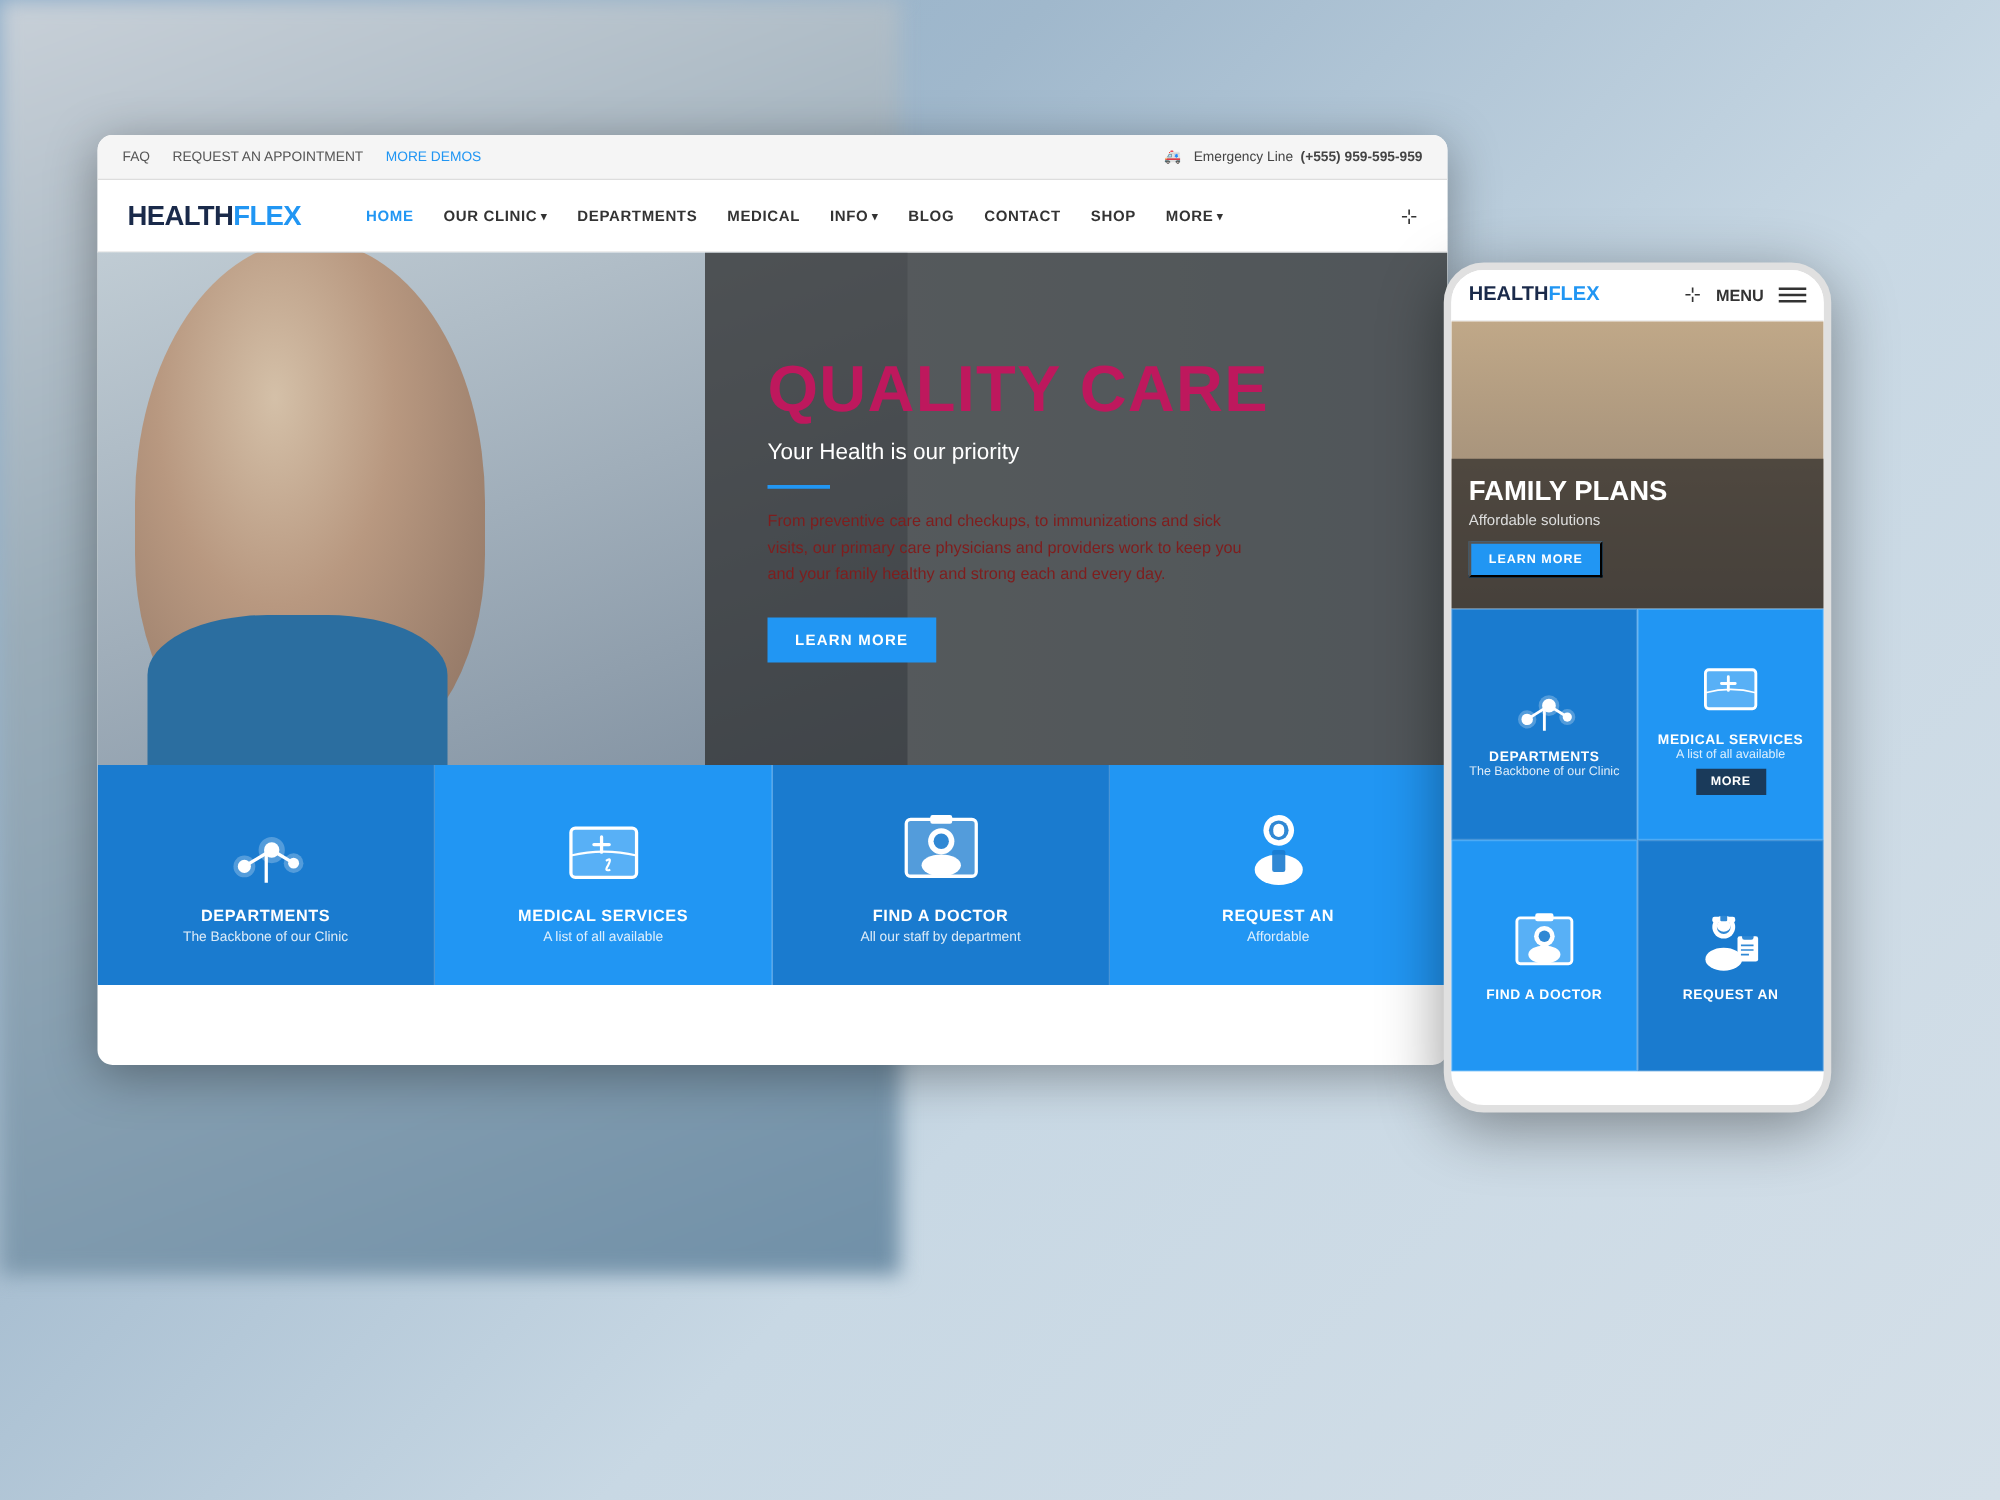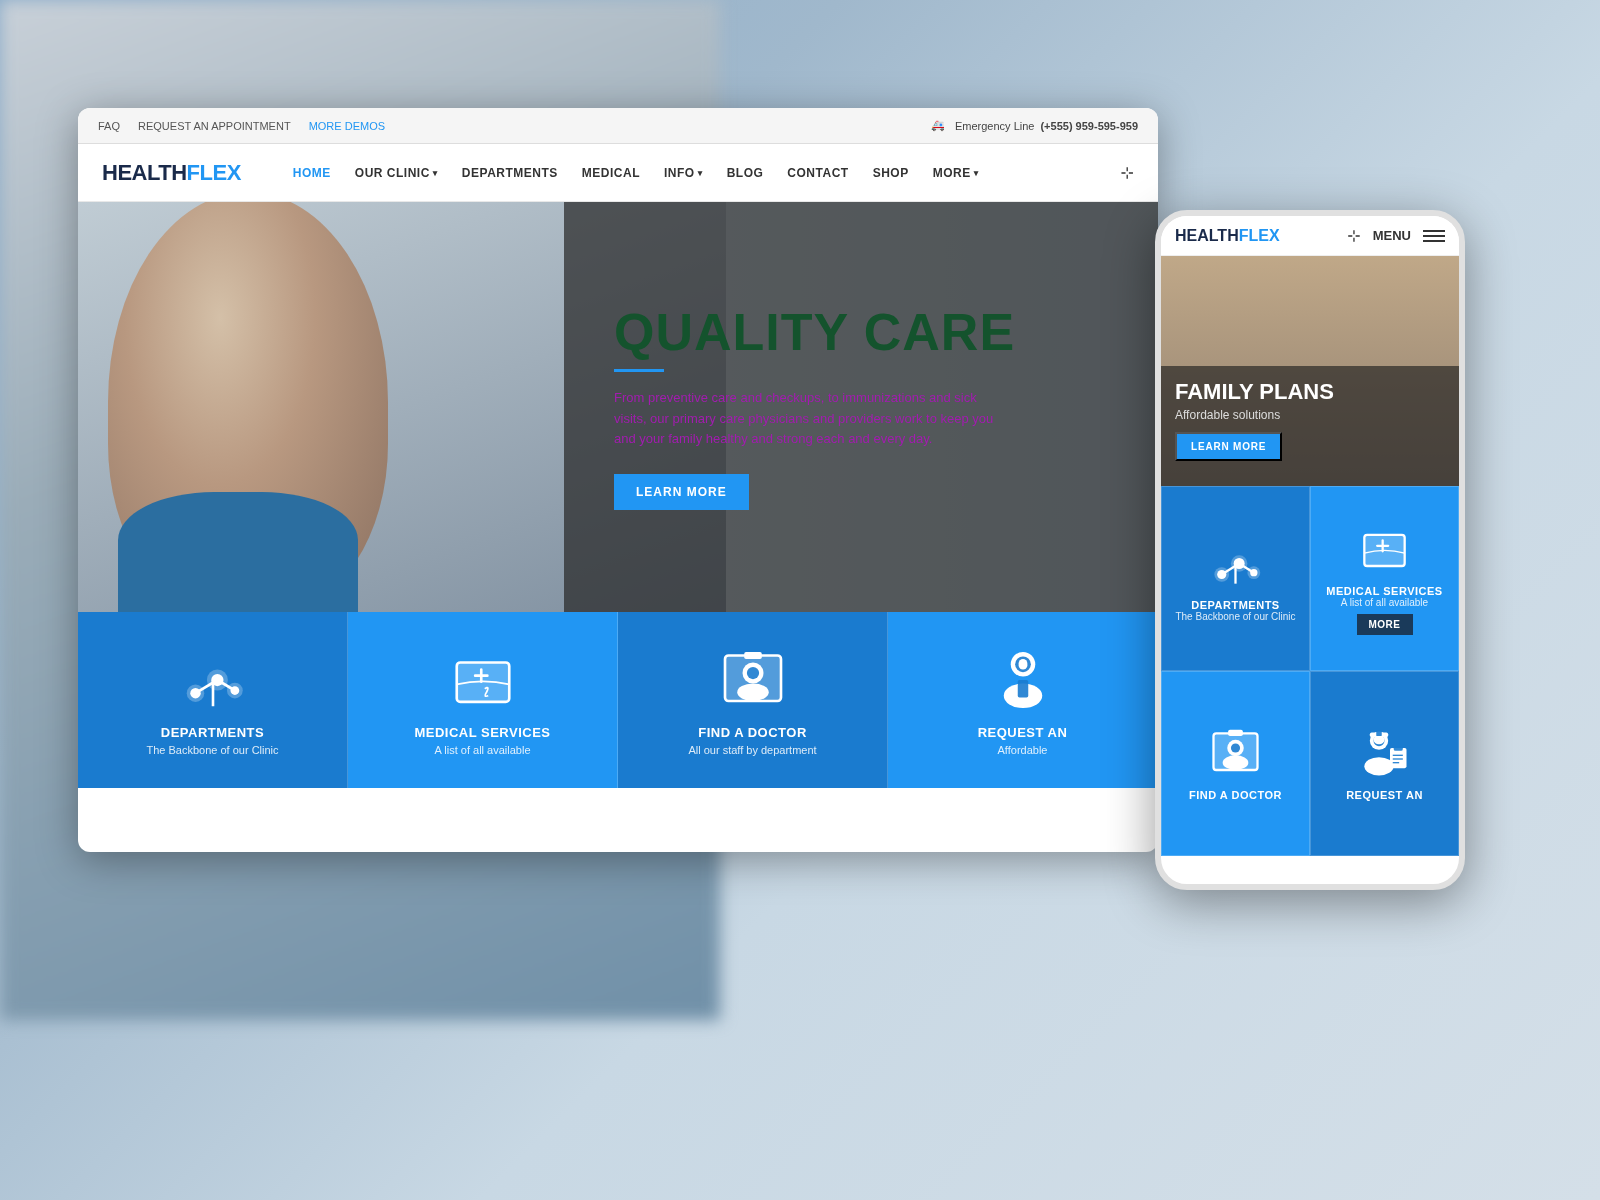"QUALITY CARE" .hero-title { color: #14532d -> #be185d }
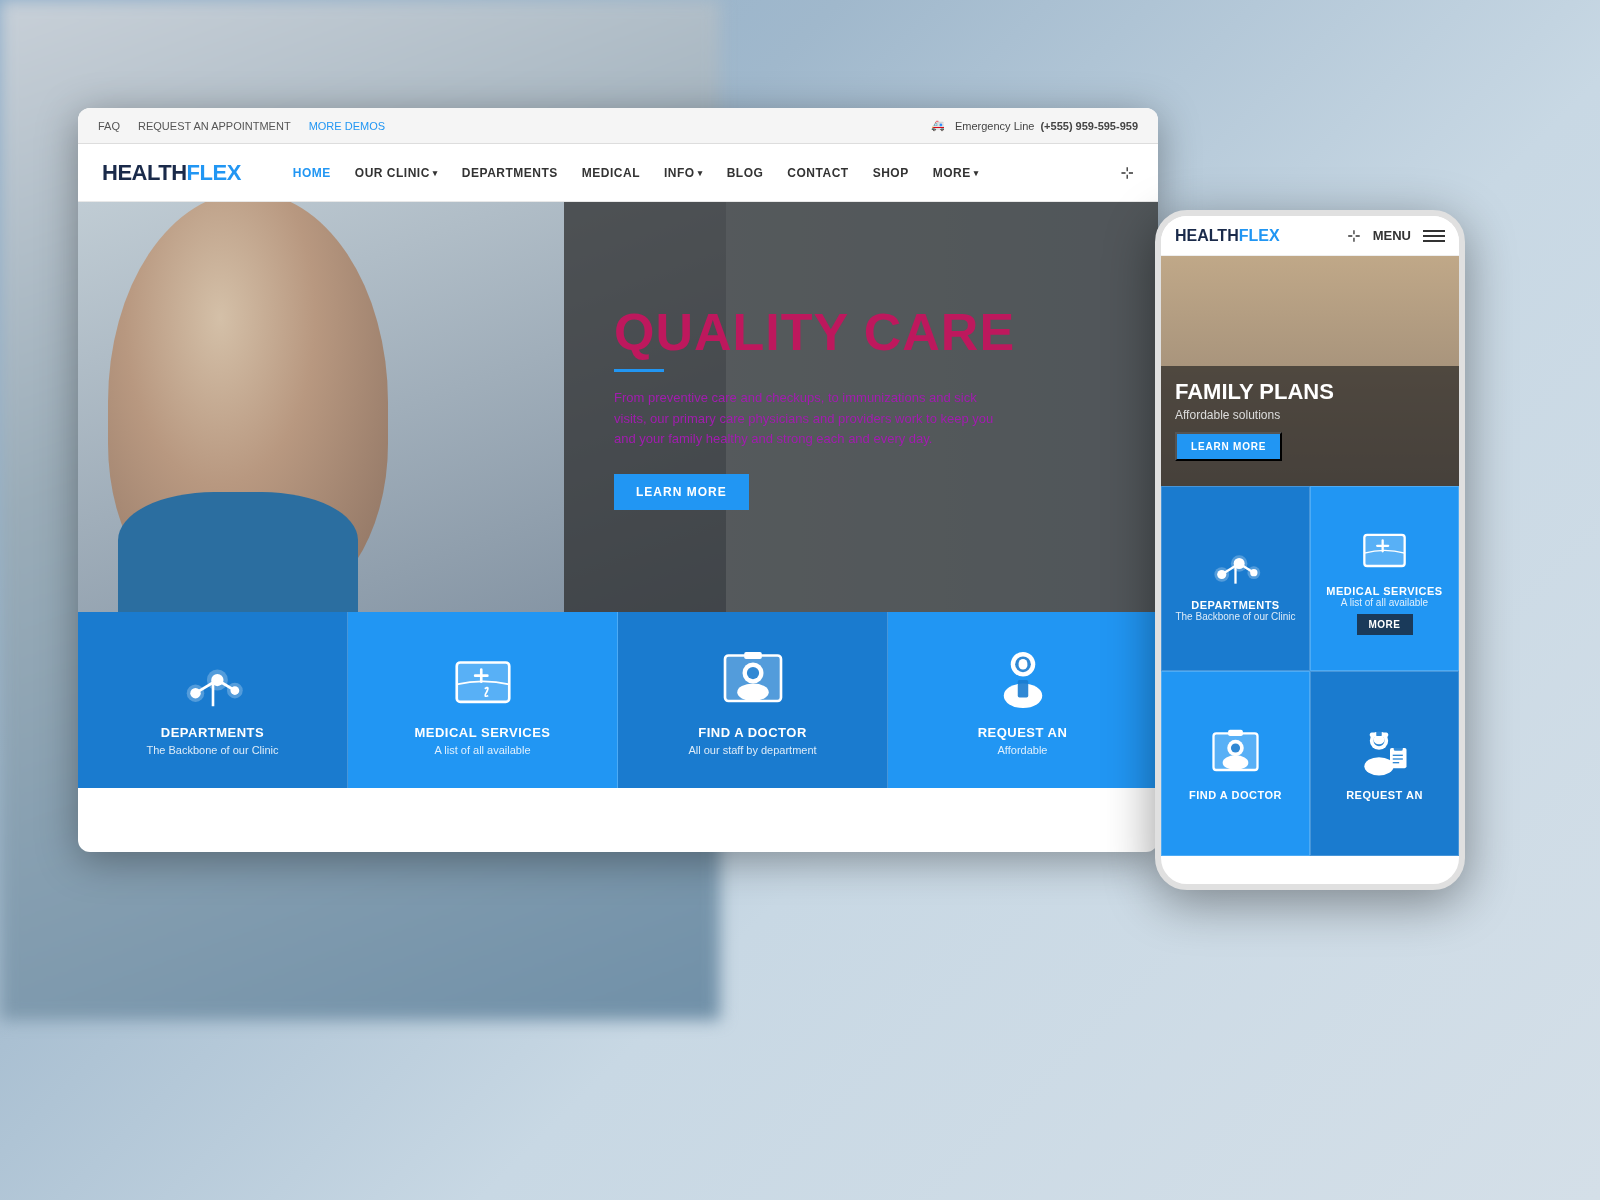"Your Health is our priority" div.hero-subtitle { html: none -> <div>Your Health is our priority</div> }
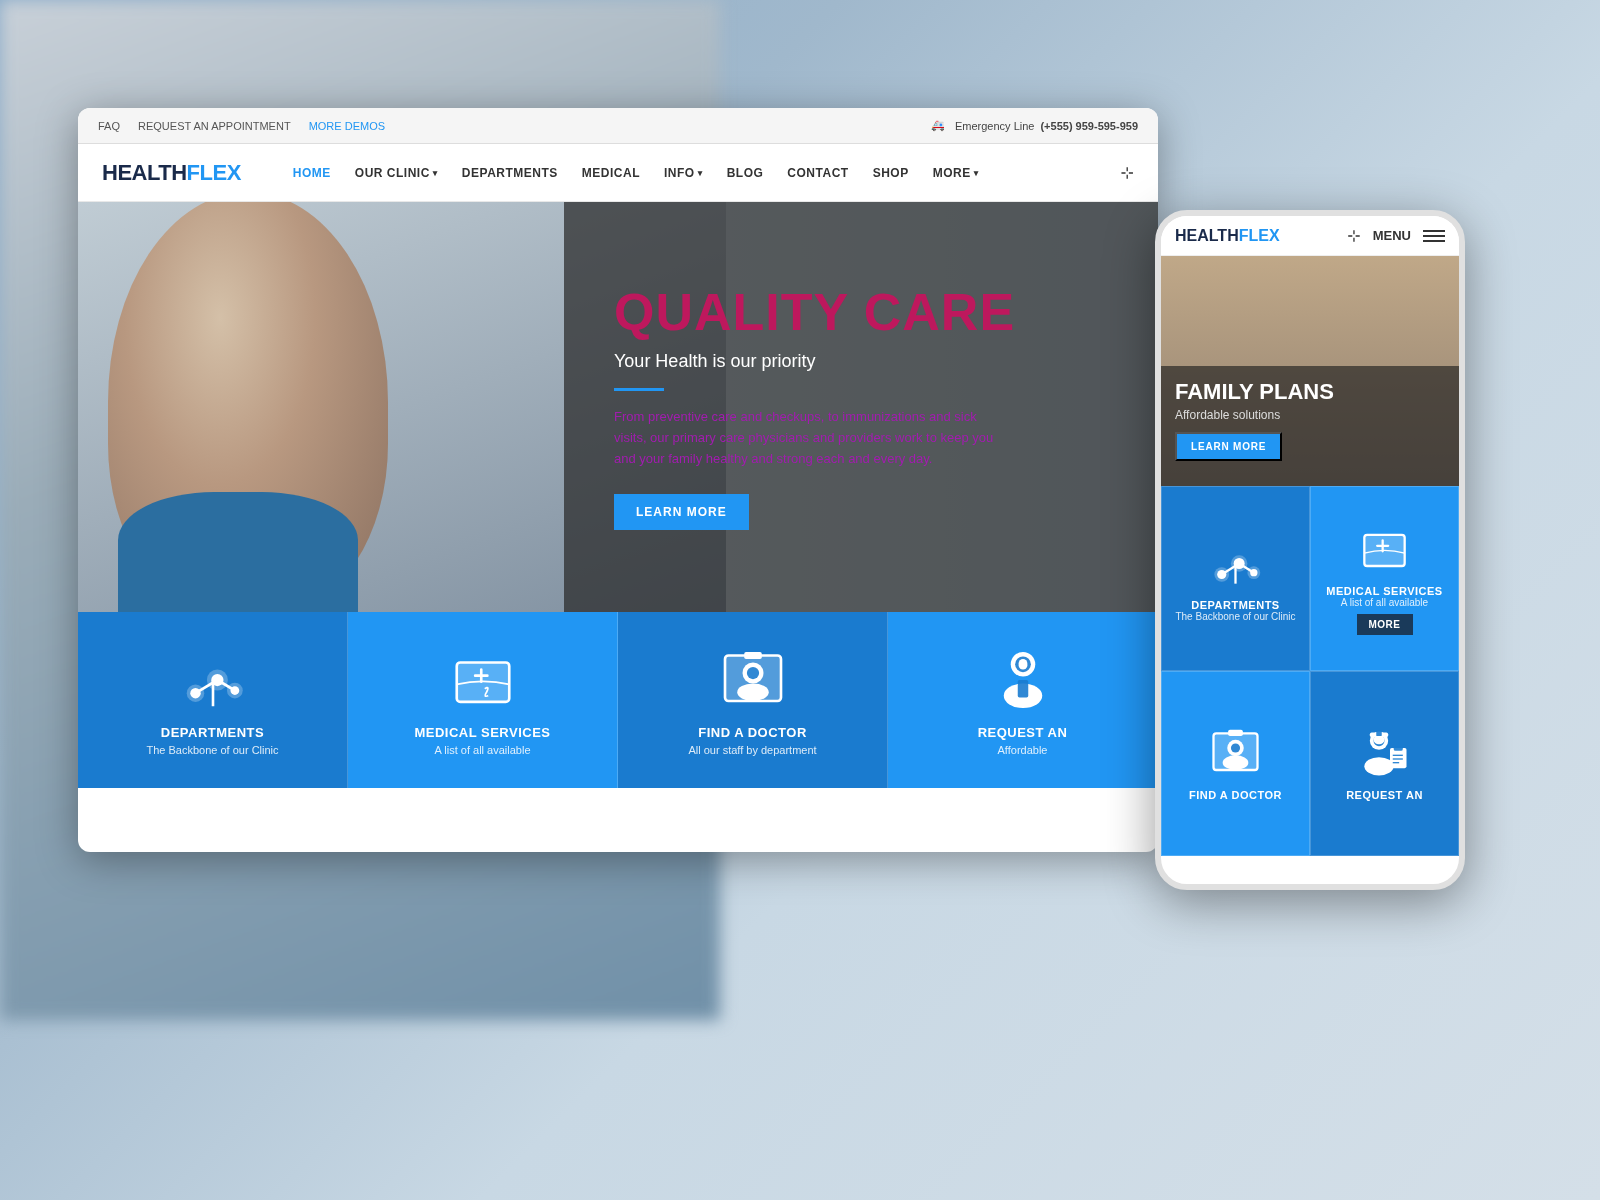"From preventive care and checkups," .hero-desc { color: #a21caf -> #7f1d1d }
